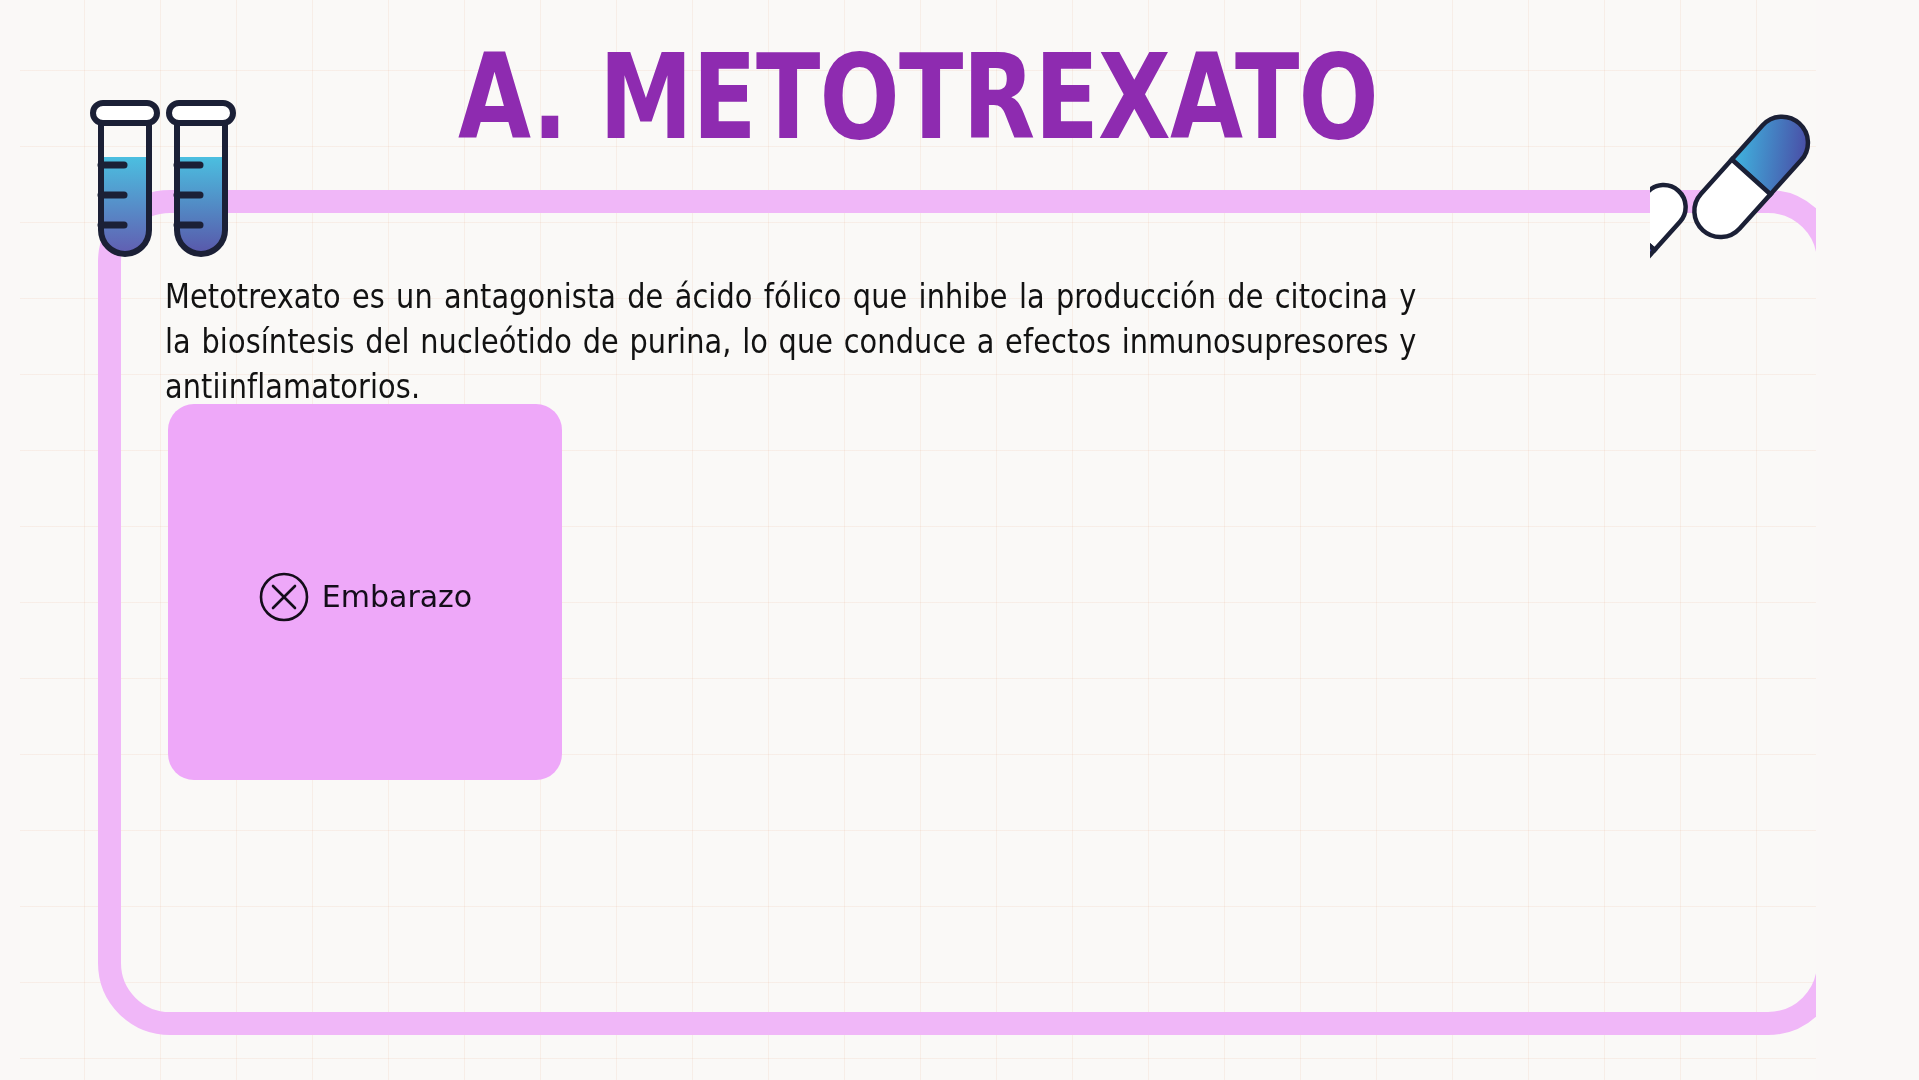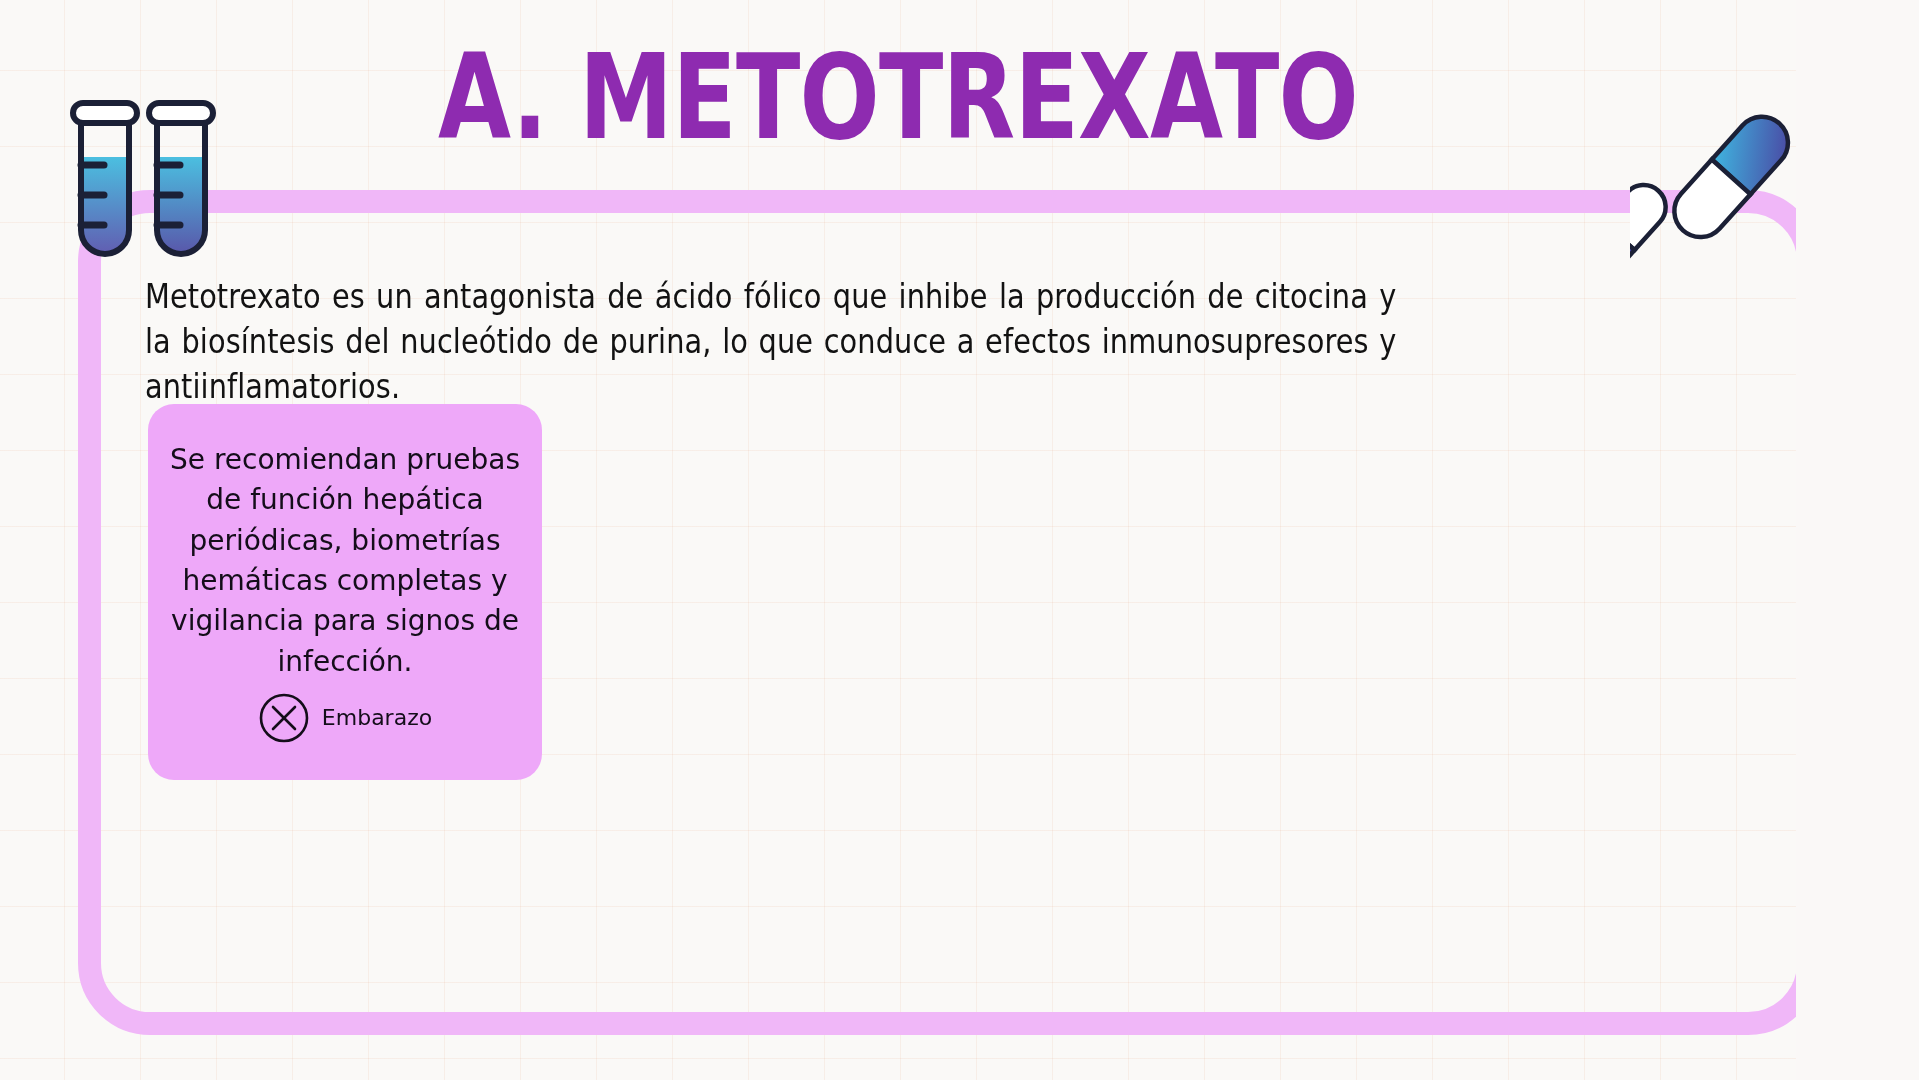"A. METOTREXATO" #slide { margin-left: none -> 20px }
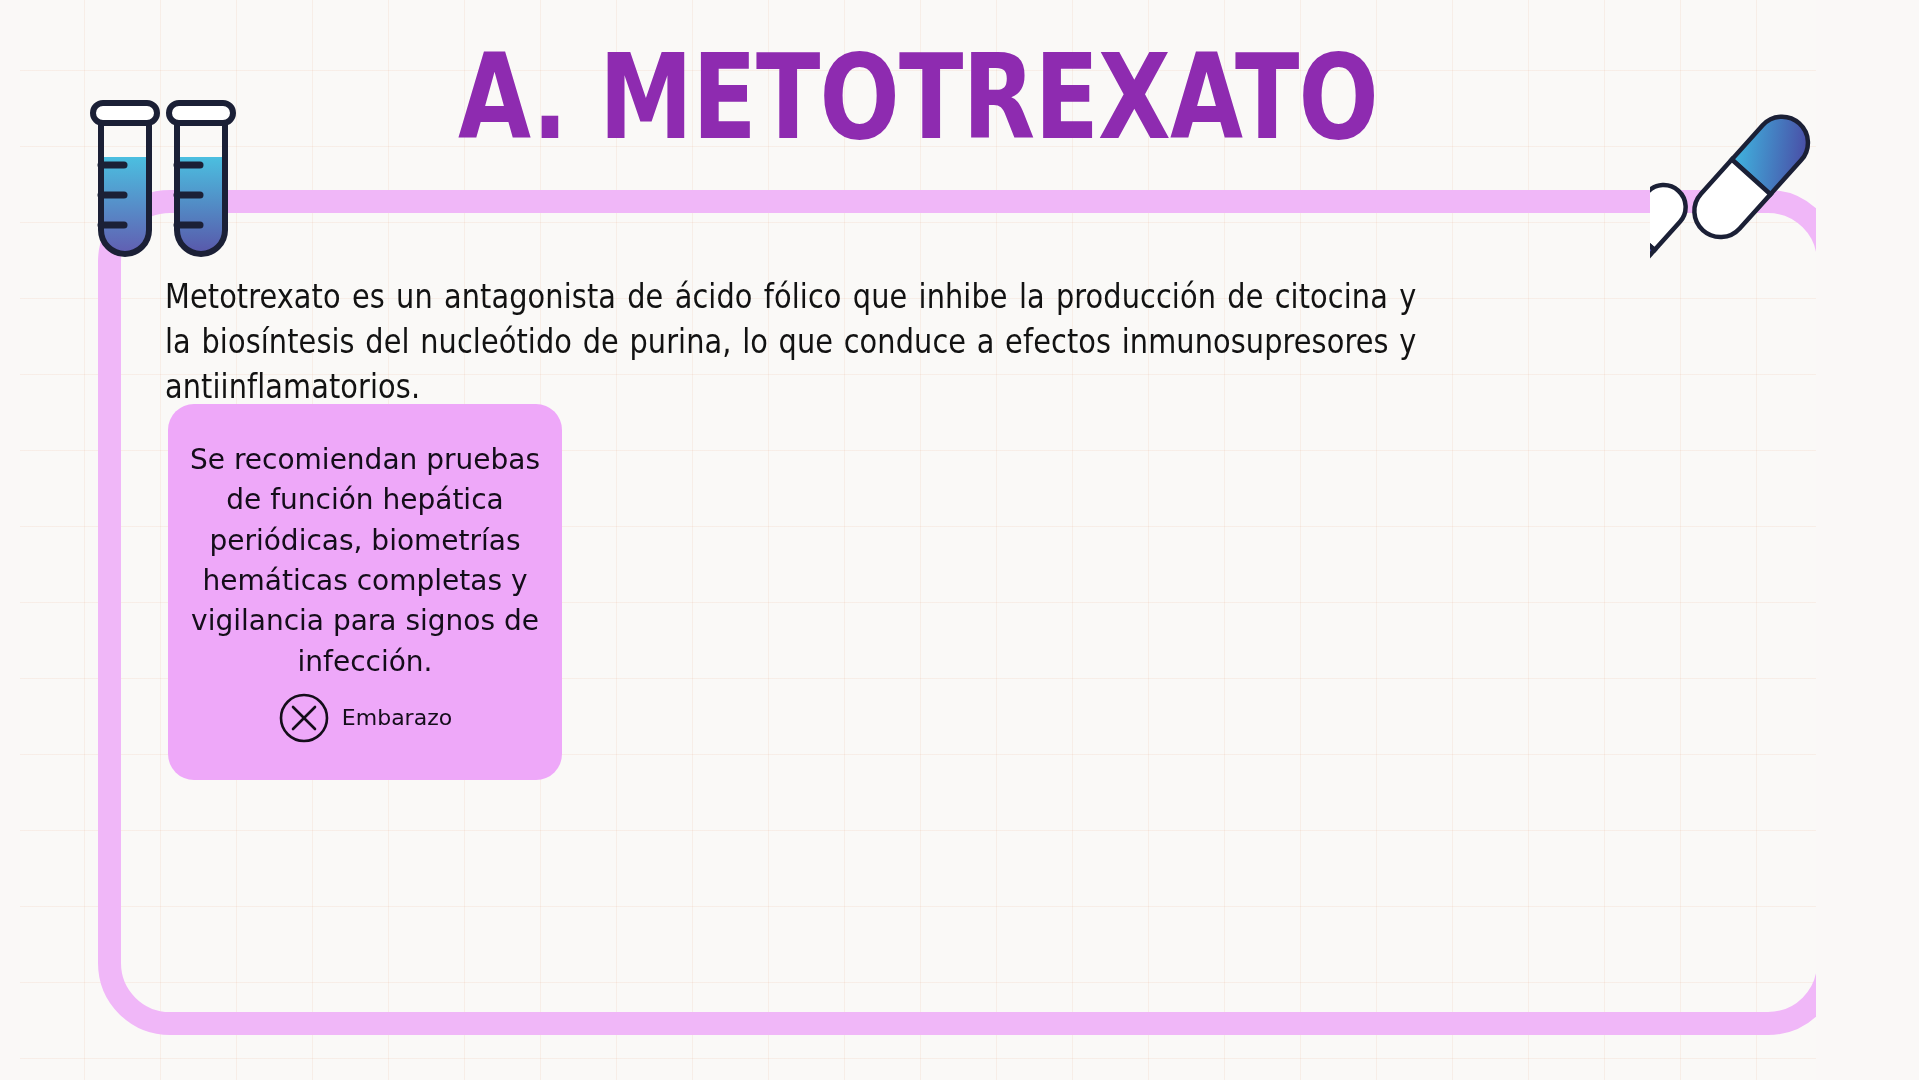"Se recomiendan pruebas de función" div.card-body { html: <div>Se recomiendan pruebas de función hepática periódicas, biometrías hemáticas completas y vigilancia para signos de infección.</div> -> none }
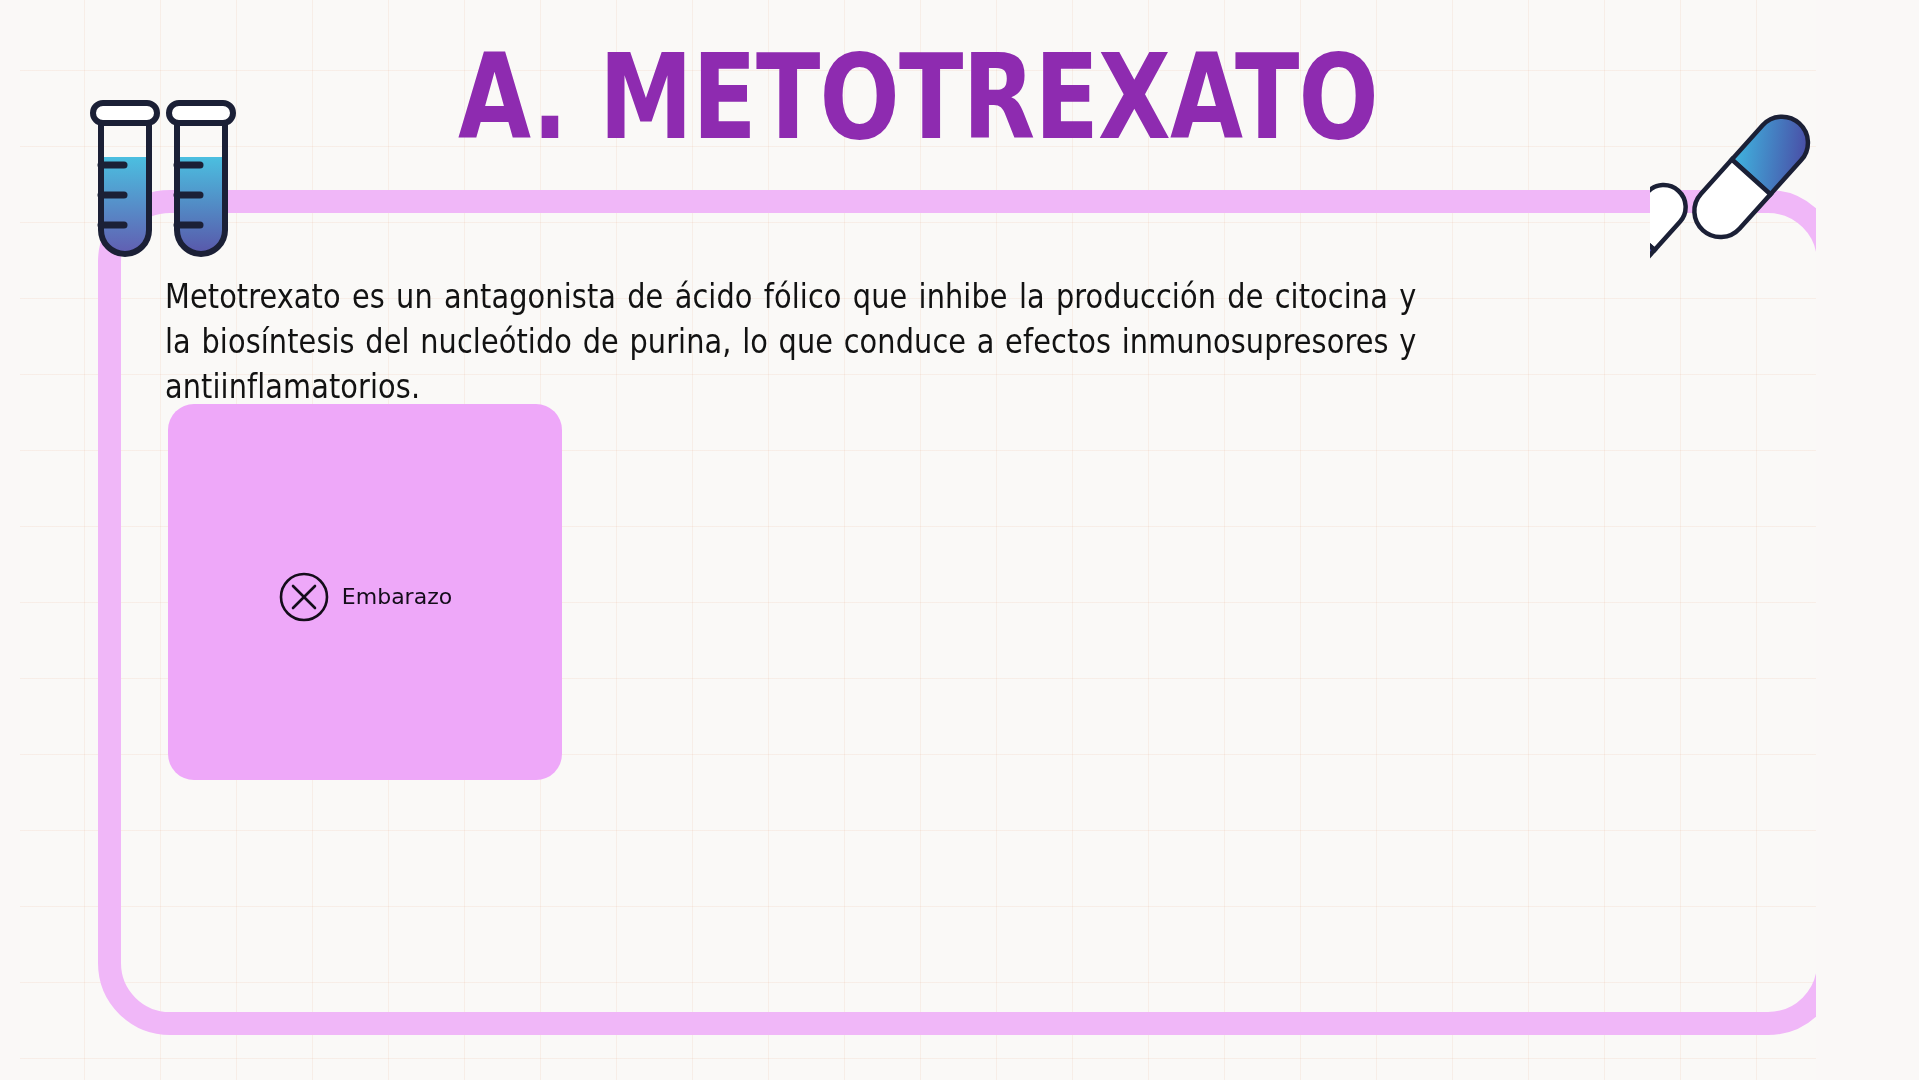"Embarazo" .pregnancy-label { font-size: 22px -> 30px }
